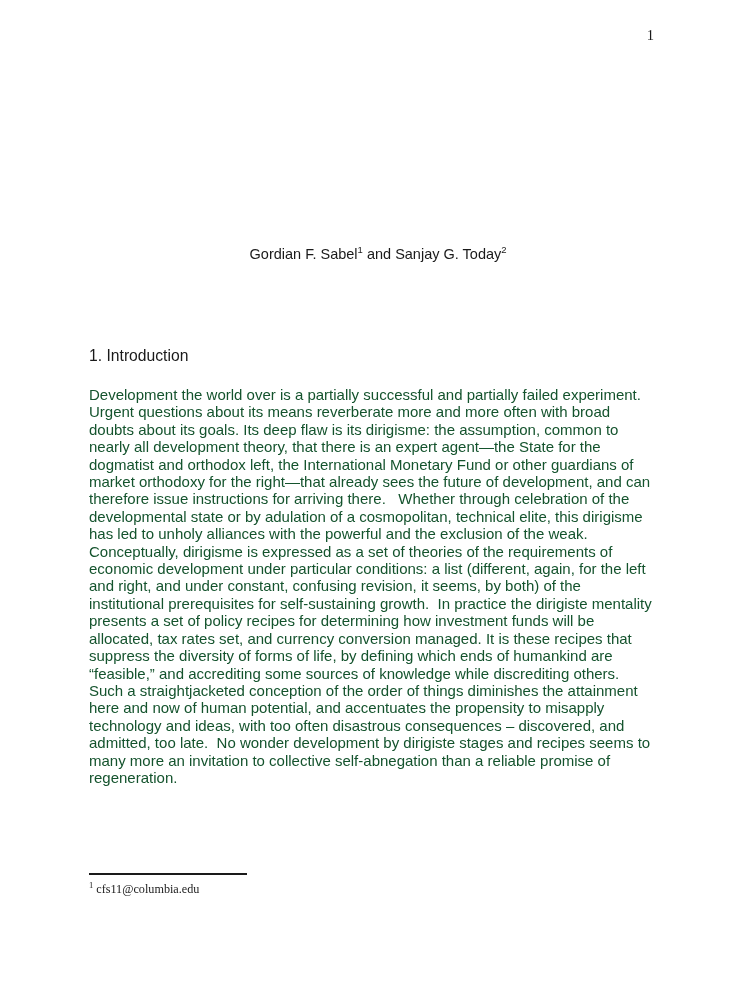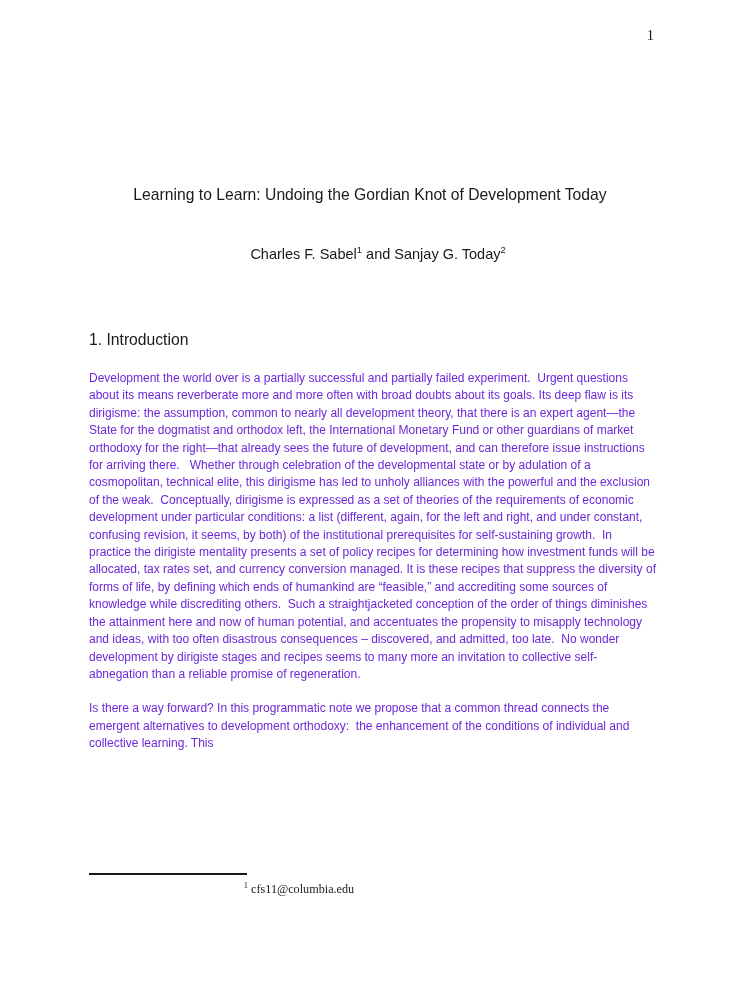"Learning to Learn: Undoing the" div.paper-title { html: <div>Learning to Learn: Undoing the Gordian Knot of Development Today</div> -> none }
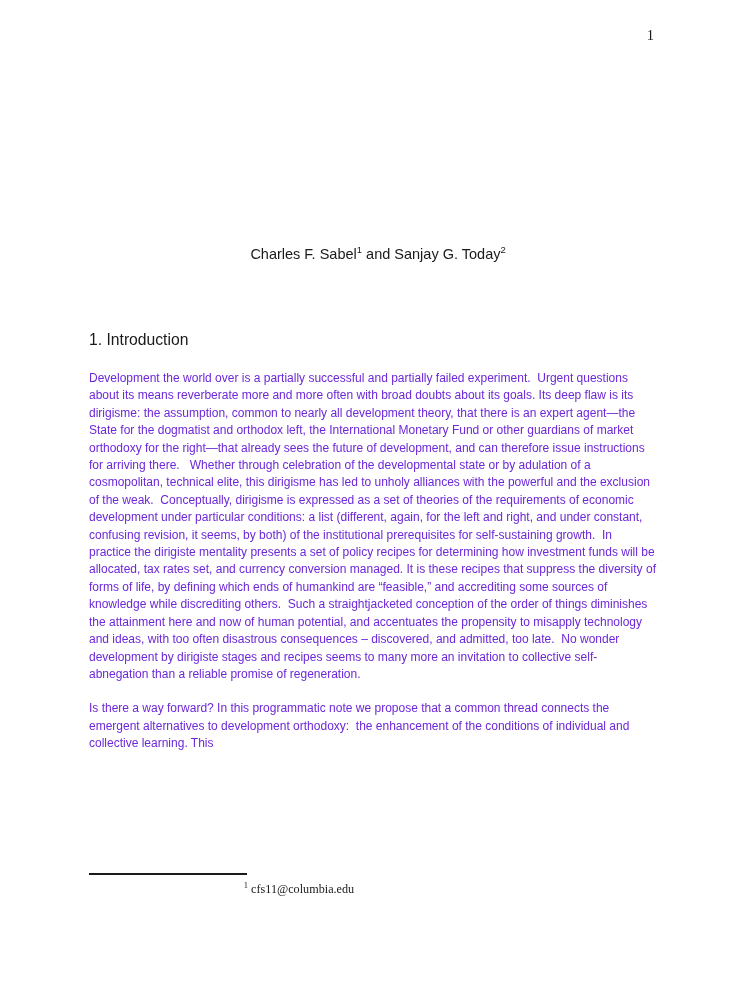"Charles F. Sabel" span { text: Charles -> Gordian }
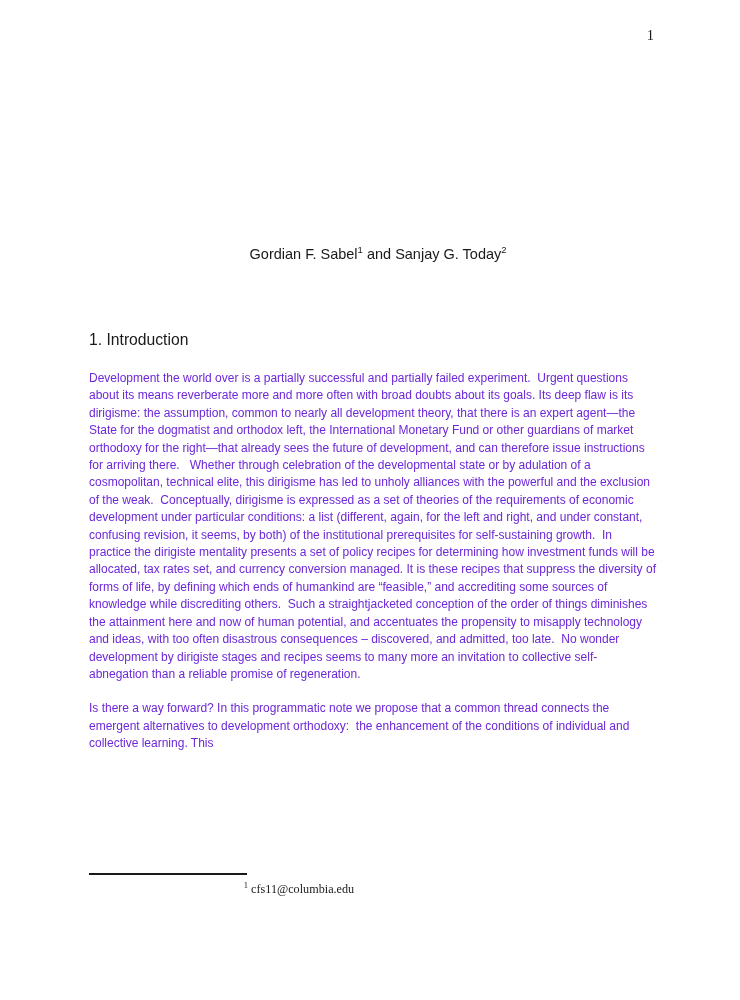"1. Introduction" .section-heading { margin: 0 0 21px 0 -> 16px 0 21px 0 }
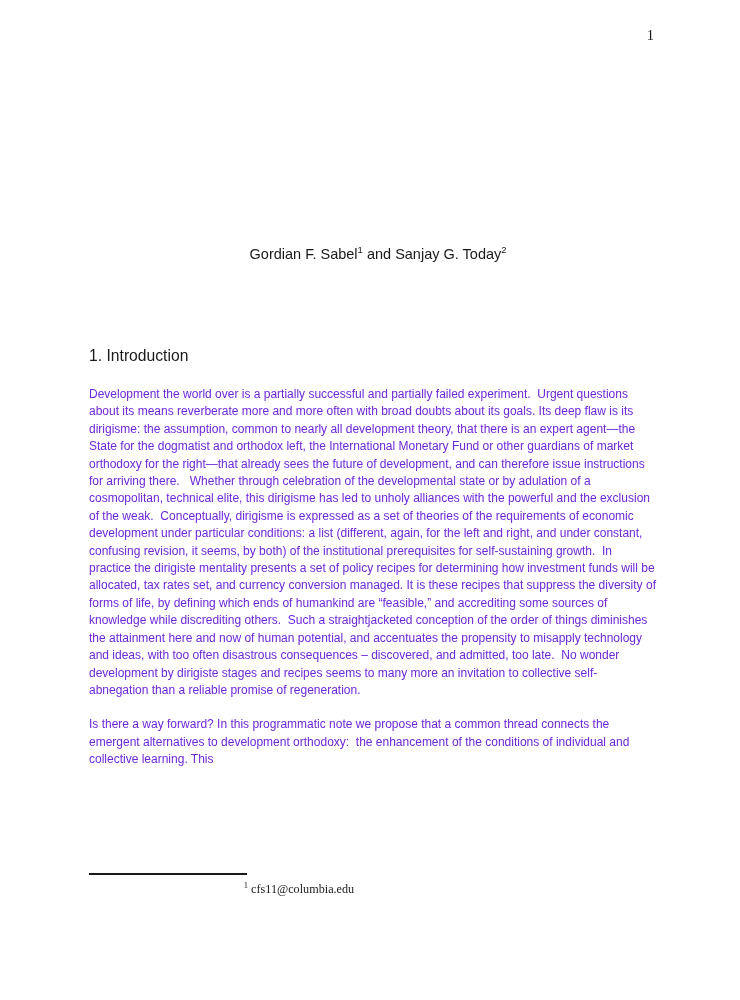"Development the world over is" .body-paragraph { color: #6d28d9 -> #14532d; font-size: 12px -> 15px }
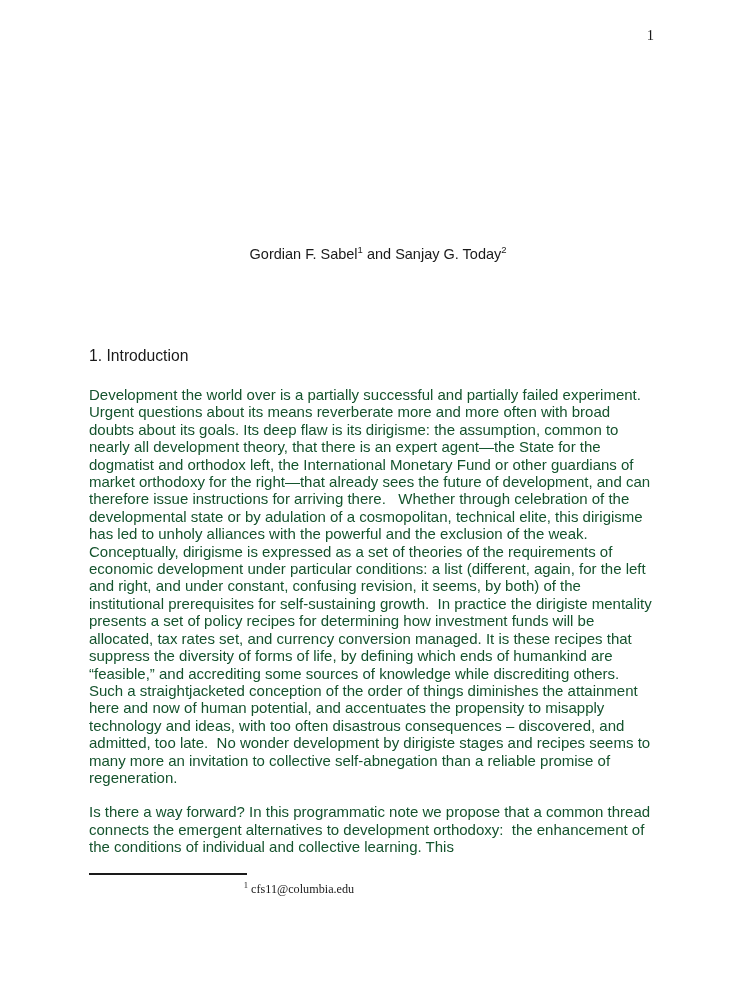"Is there a way forward?" p.body-paragraph { html: <p>Is there a way forward? In this programmatic note we propose that a common thread connects the emergent alternatives to development orthodoxy: the enhancement of the conditions of individual and collective learning. This</p> -> none }
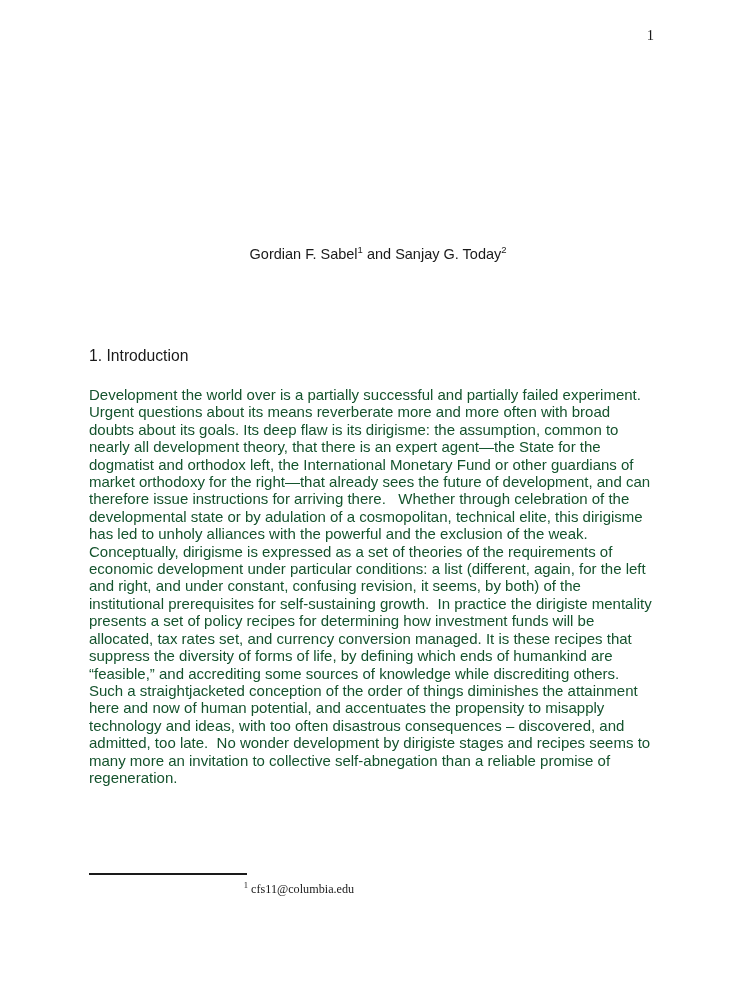"1 cfs11@columbia.edu" .footnote-line { text-align: center -> none }
